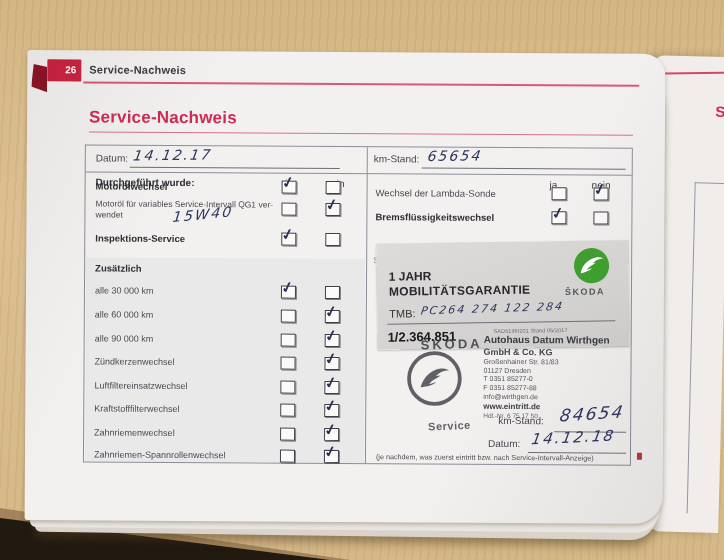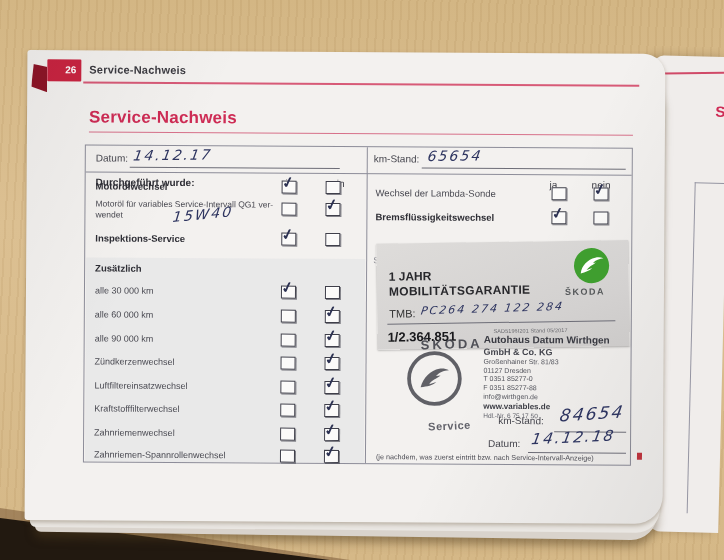"www.variables.de" div.dw { text: www.variables.de -> www.eintritt.de }
